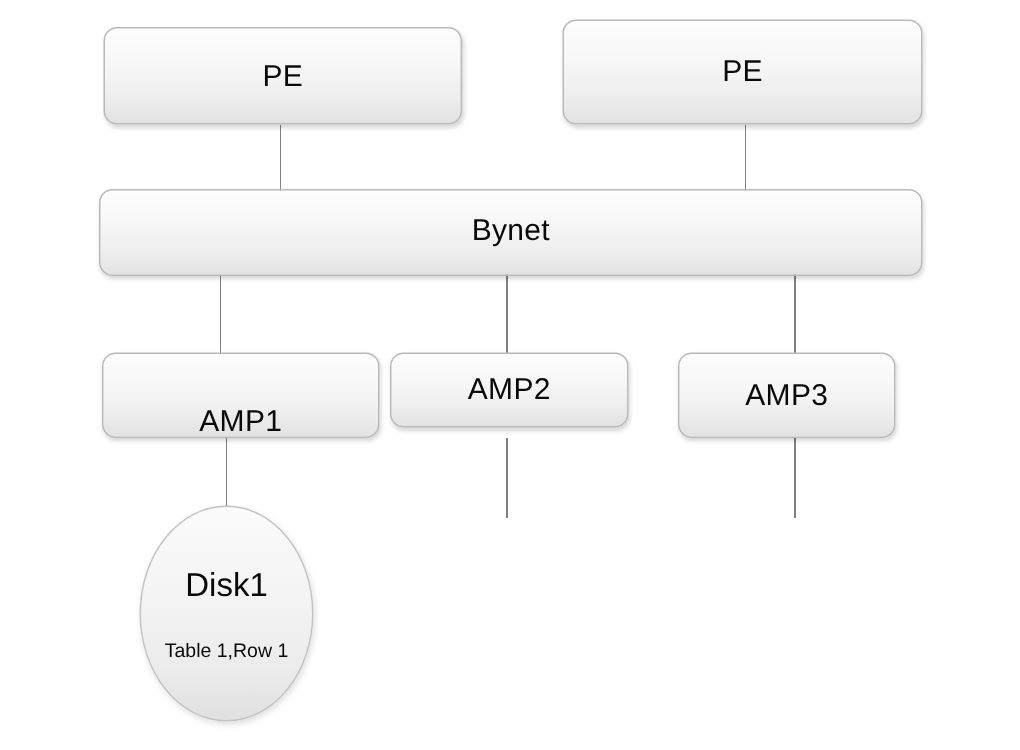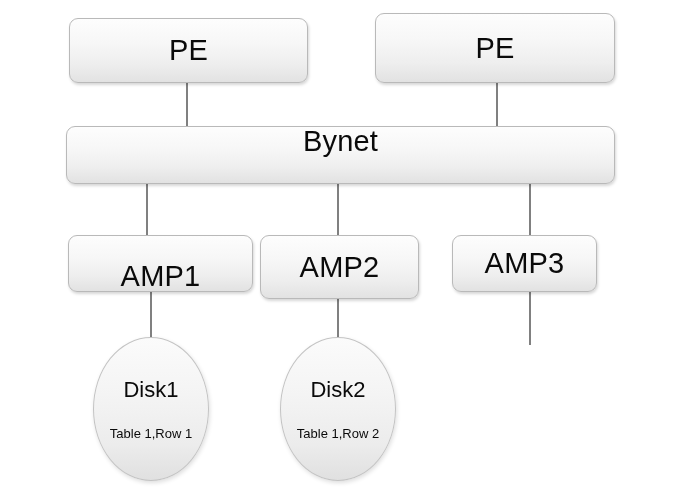"PE" .node-label { font-size: 29px -> 20px }
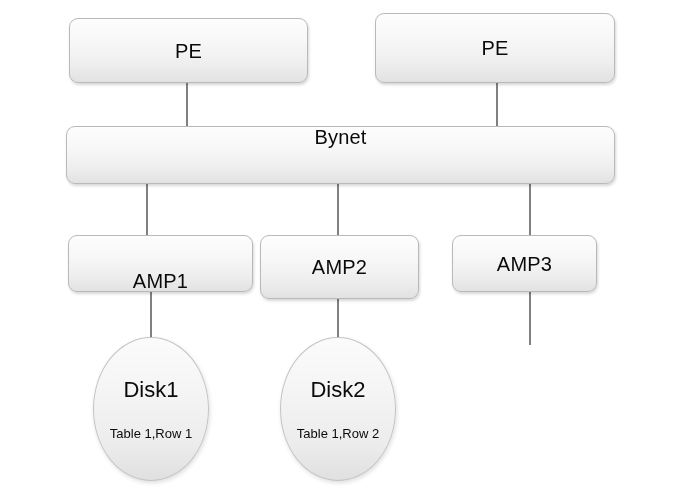"Bynet" .bar-node { padding-top: 0 -> 17px }
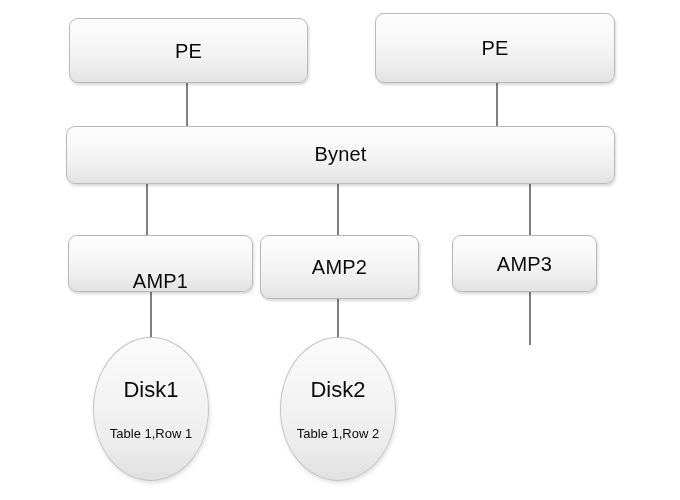"AMP2" div.node { height: 64px -> 50px }
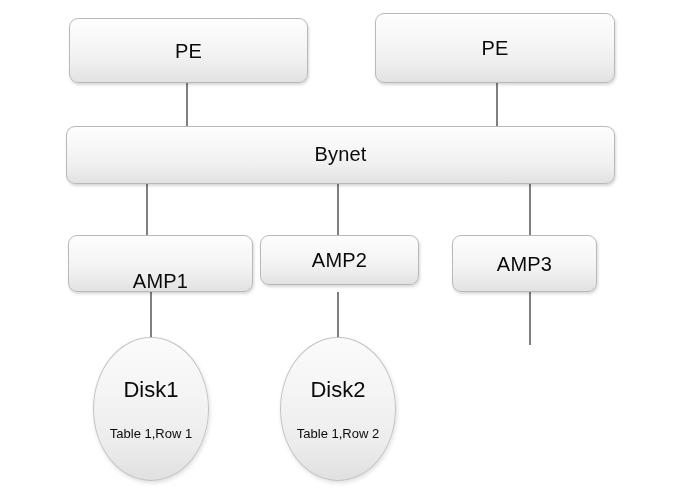"Disk2" div.disk { html: <div> <span>Disk2</span> <span>Table 1,Row 2</span> </div> -> none }
